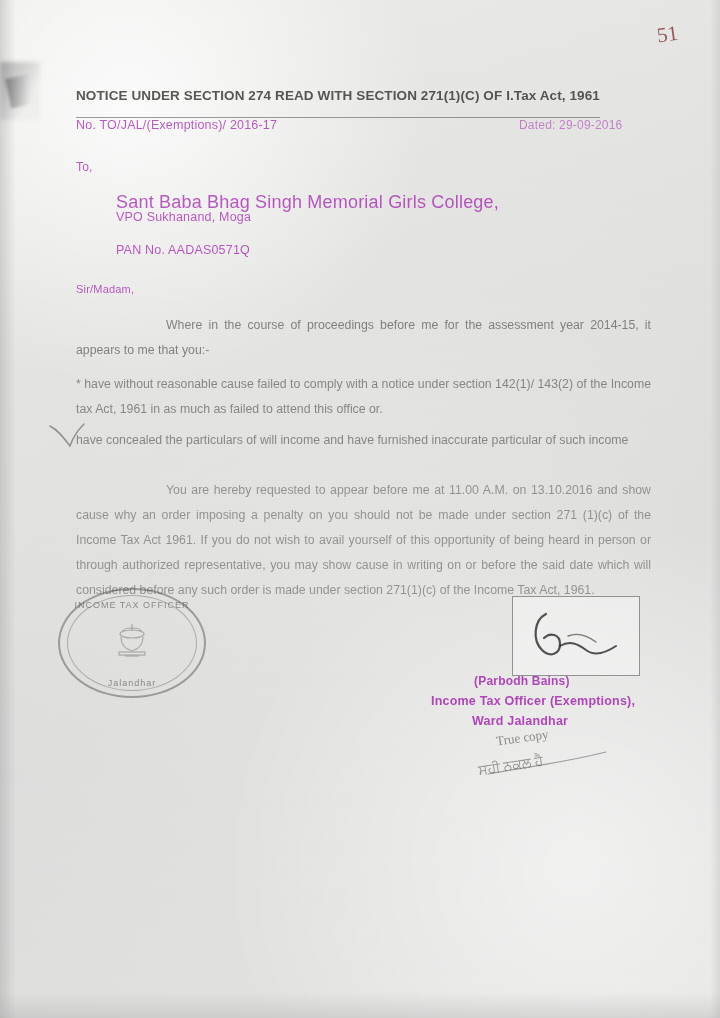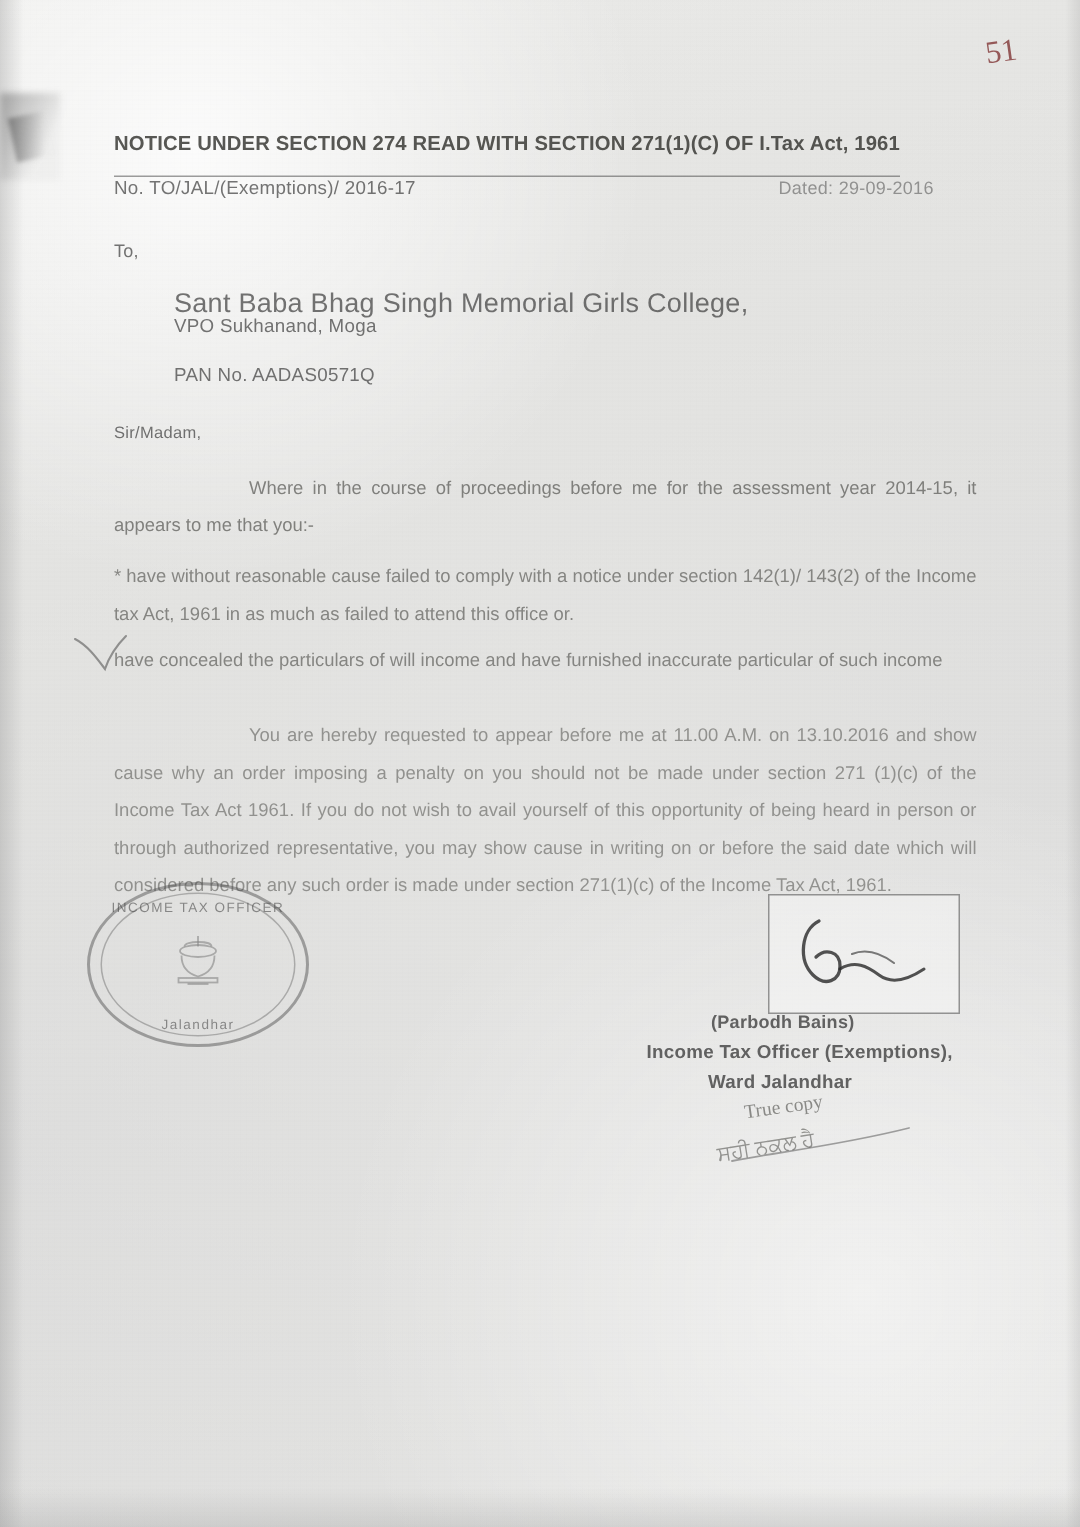"No. TO/JAL/(Exemptions)/ 2016-17" .t { color: #404040 -> #a21caf }
